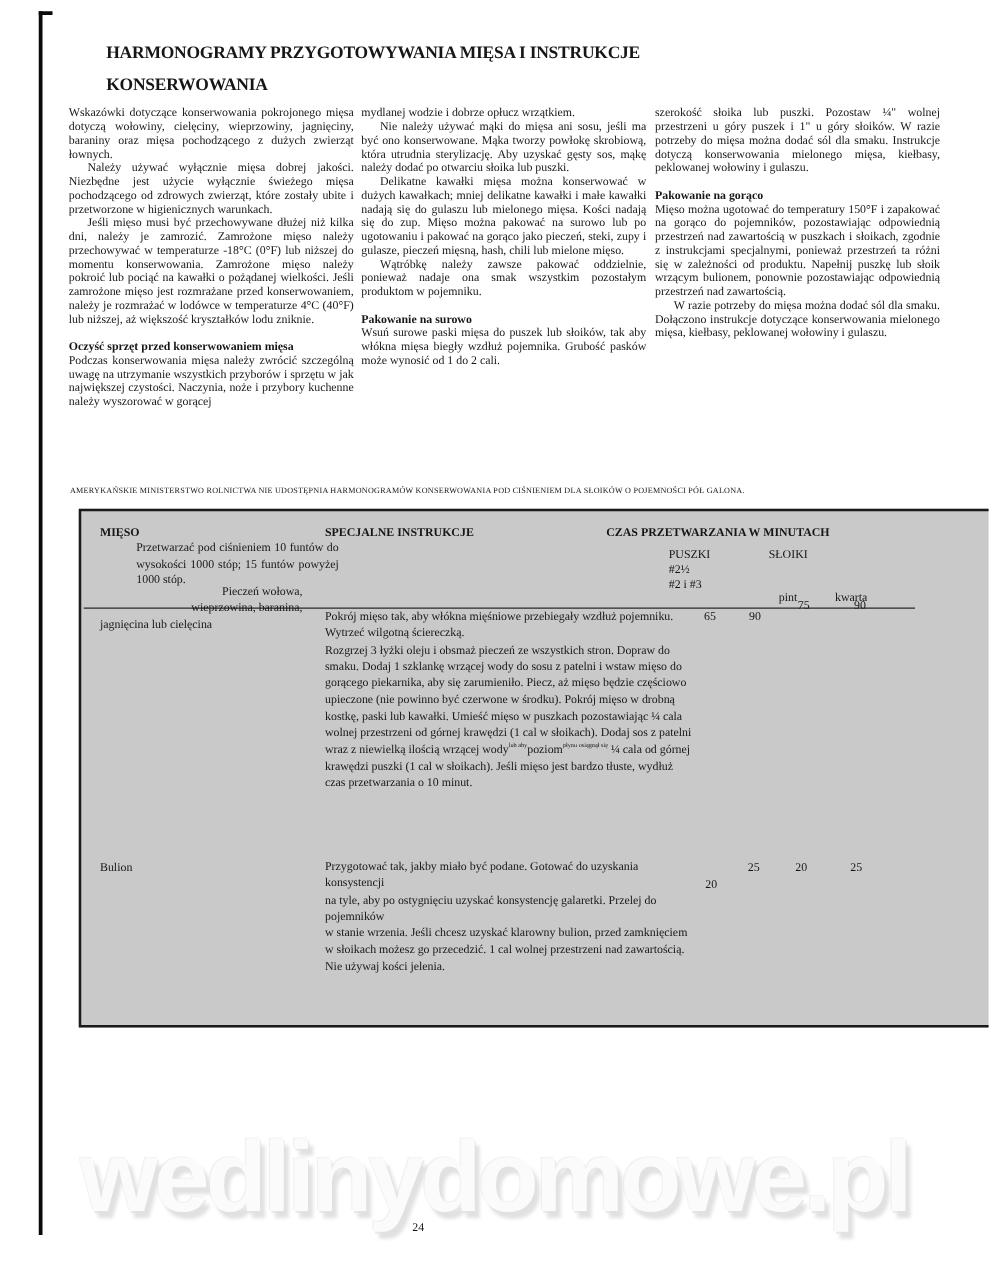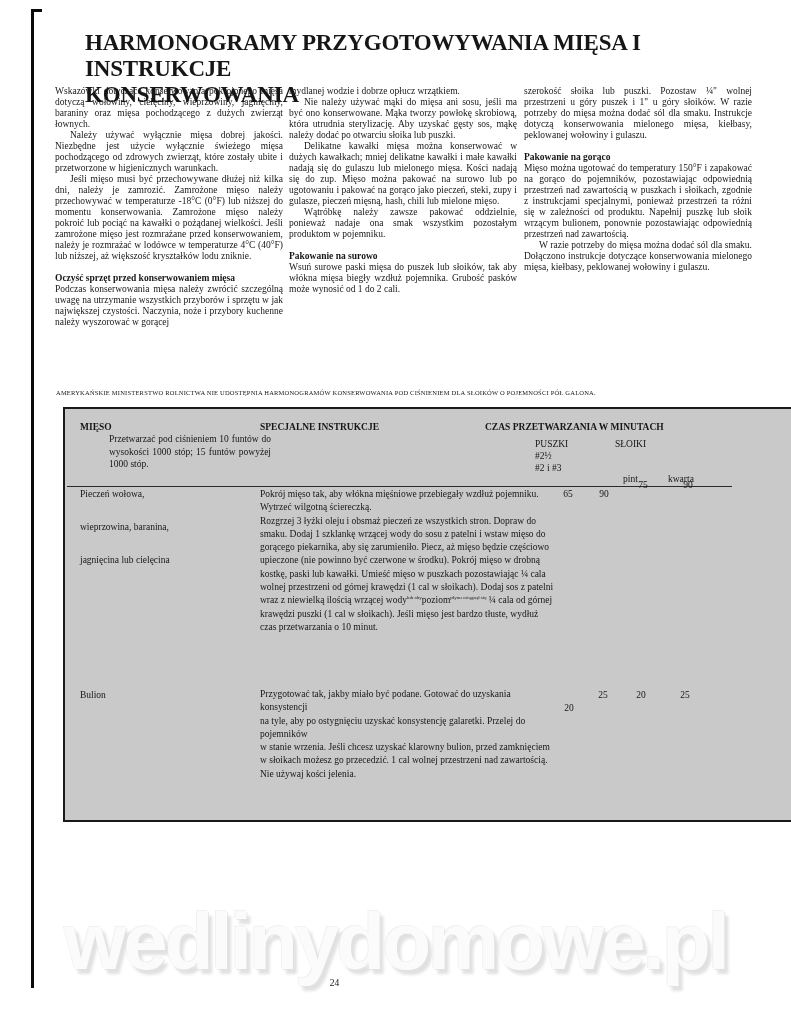"HARMONOGRAMY PRZYGOTOWYWANIA MIĘSA I" .title { font-size: 23px -> 14px }
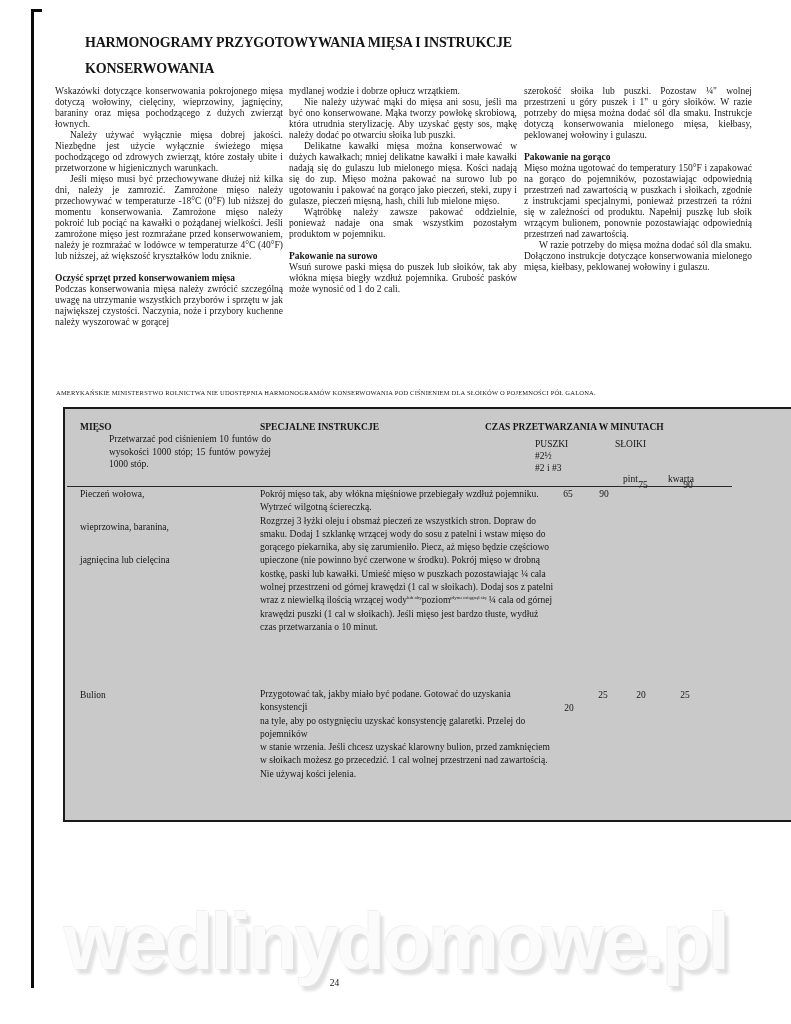"Pieczeń wołowa," .jline { justify-content: flex-start -> flex-end; margin-top: 20px -> none }
